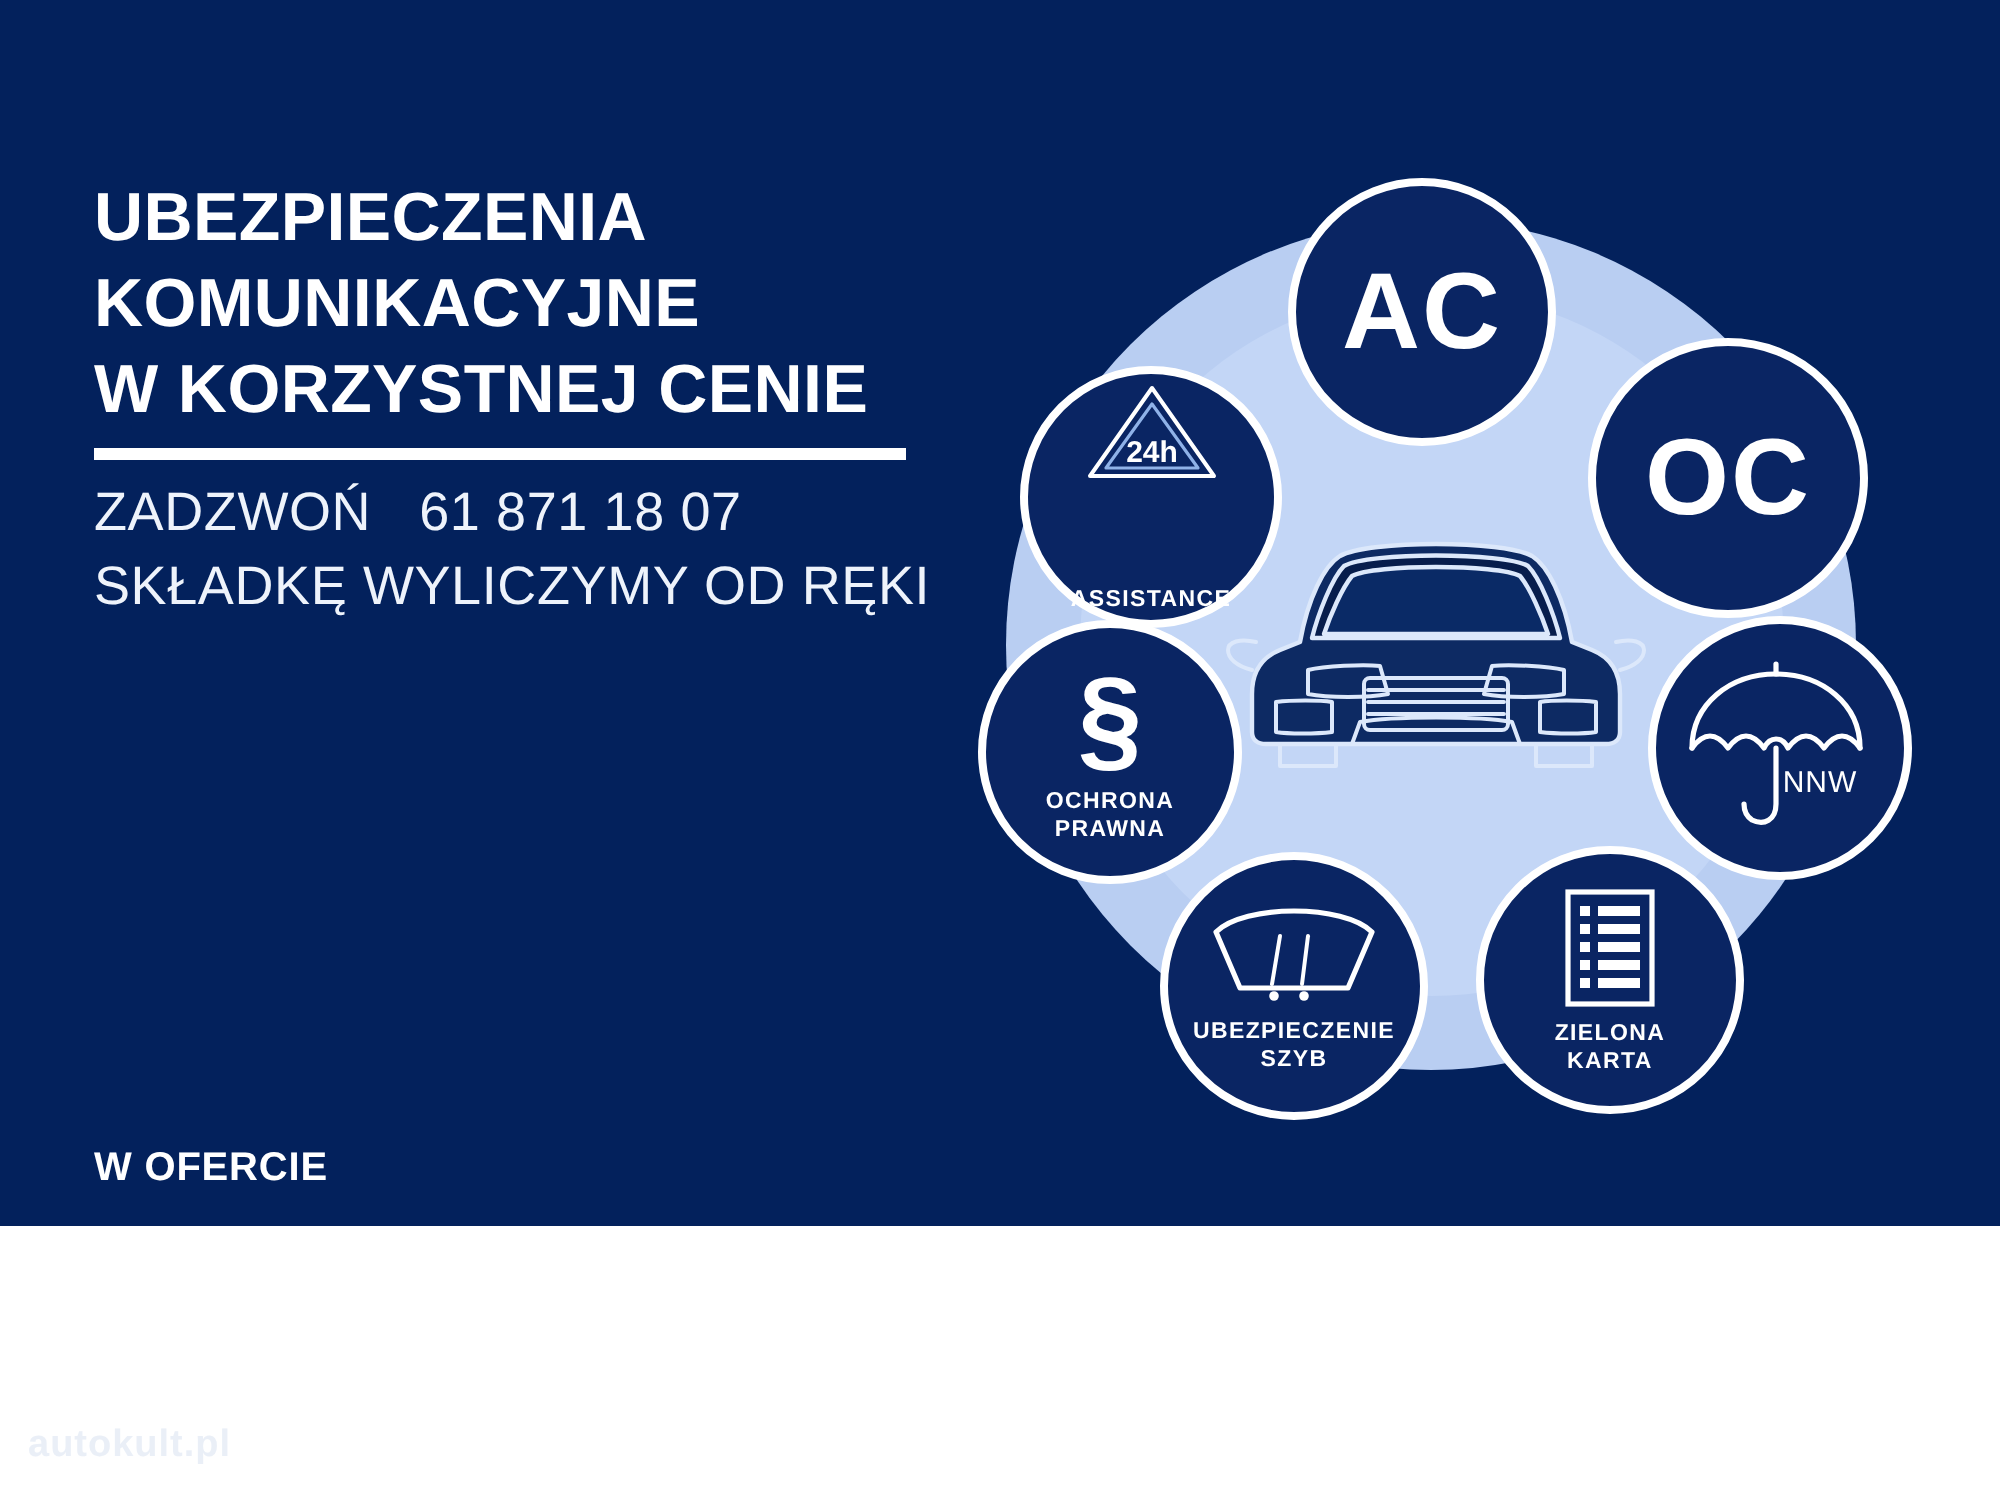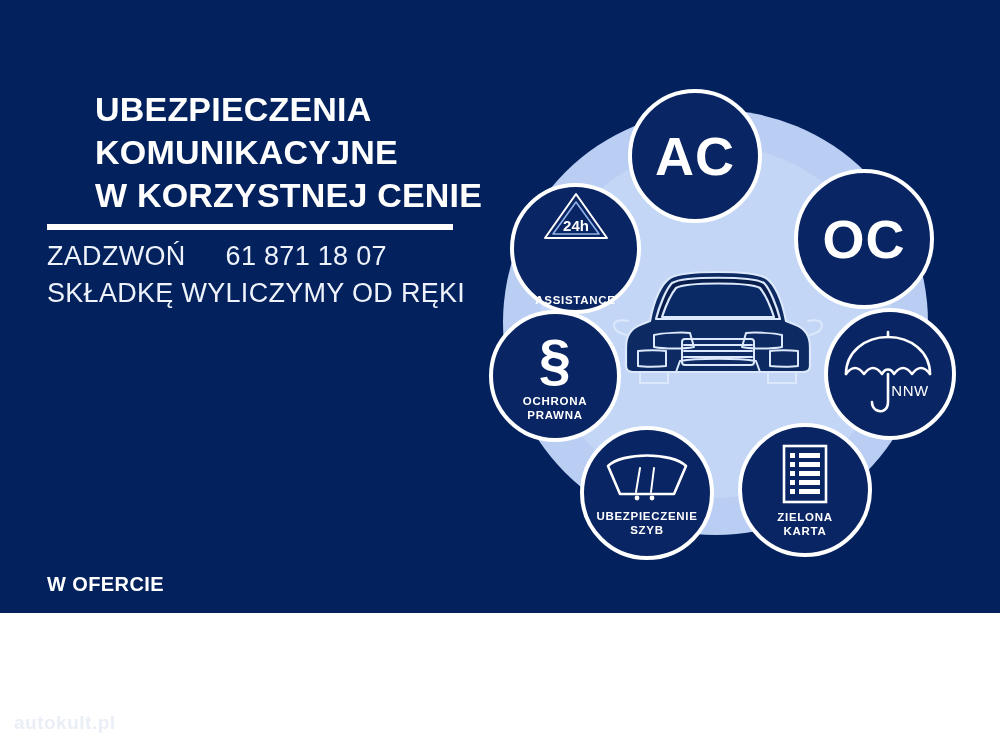"UBEZPIECZENIA" .headline { margin-left: 48px -> none }
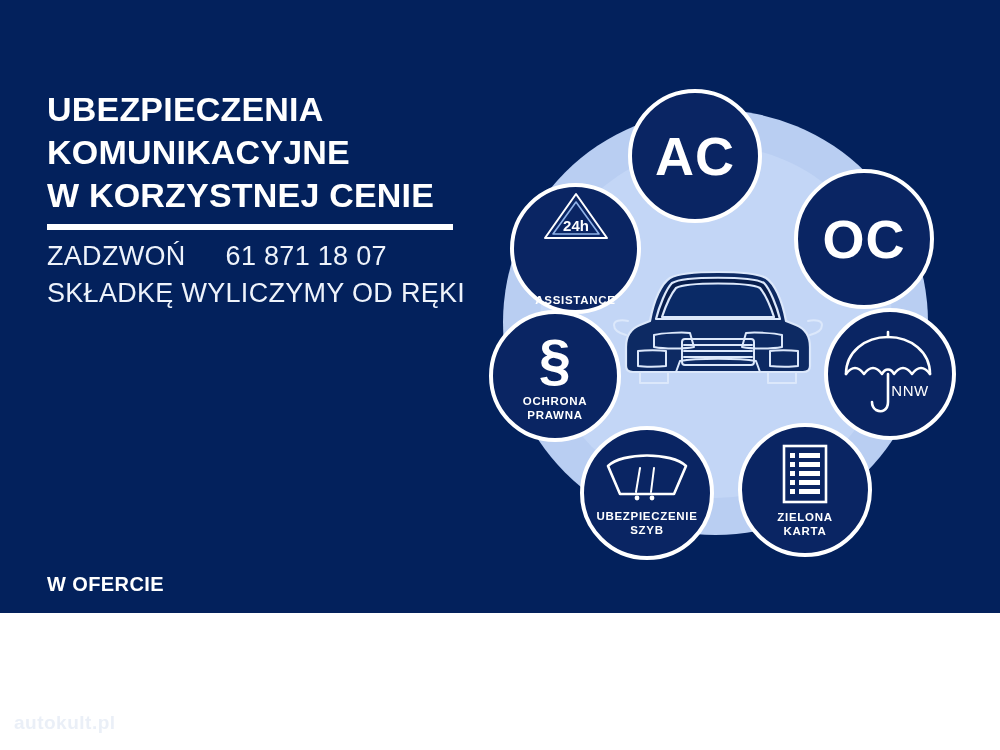"AC" .b-ac { left: 148px -> 164px }
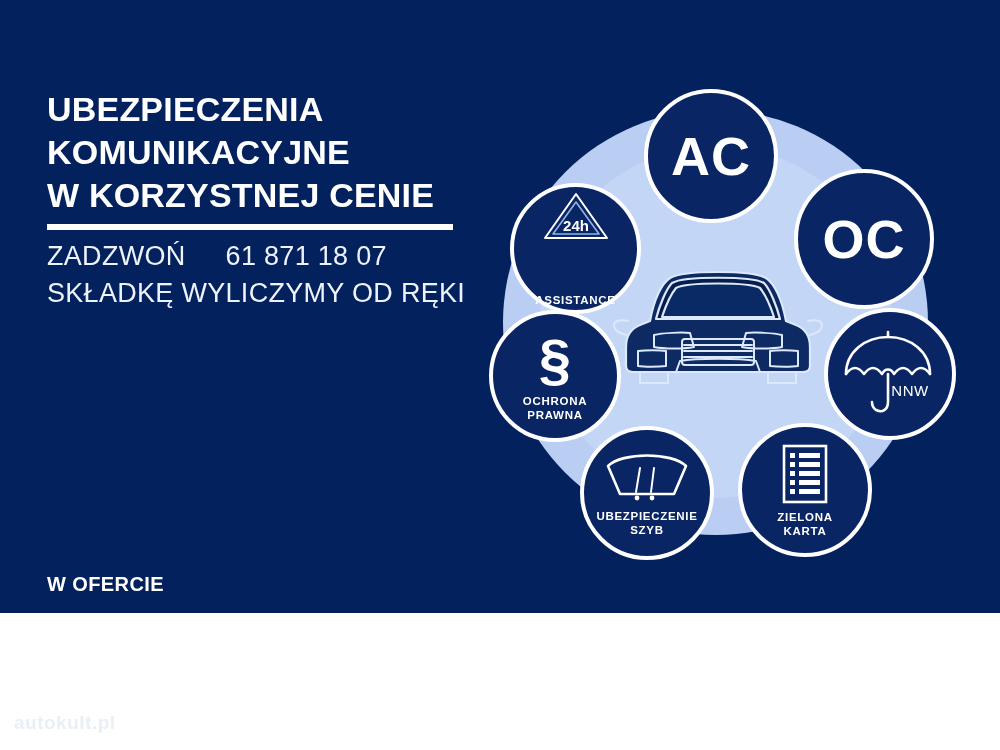"61 871 18 07" .subcopy .phone { margin-left: 40px -> 24px }
